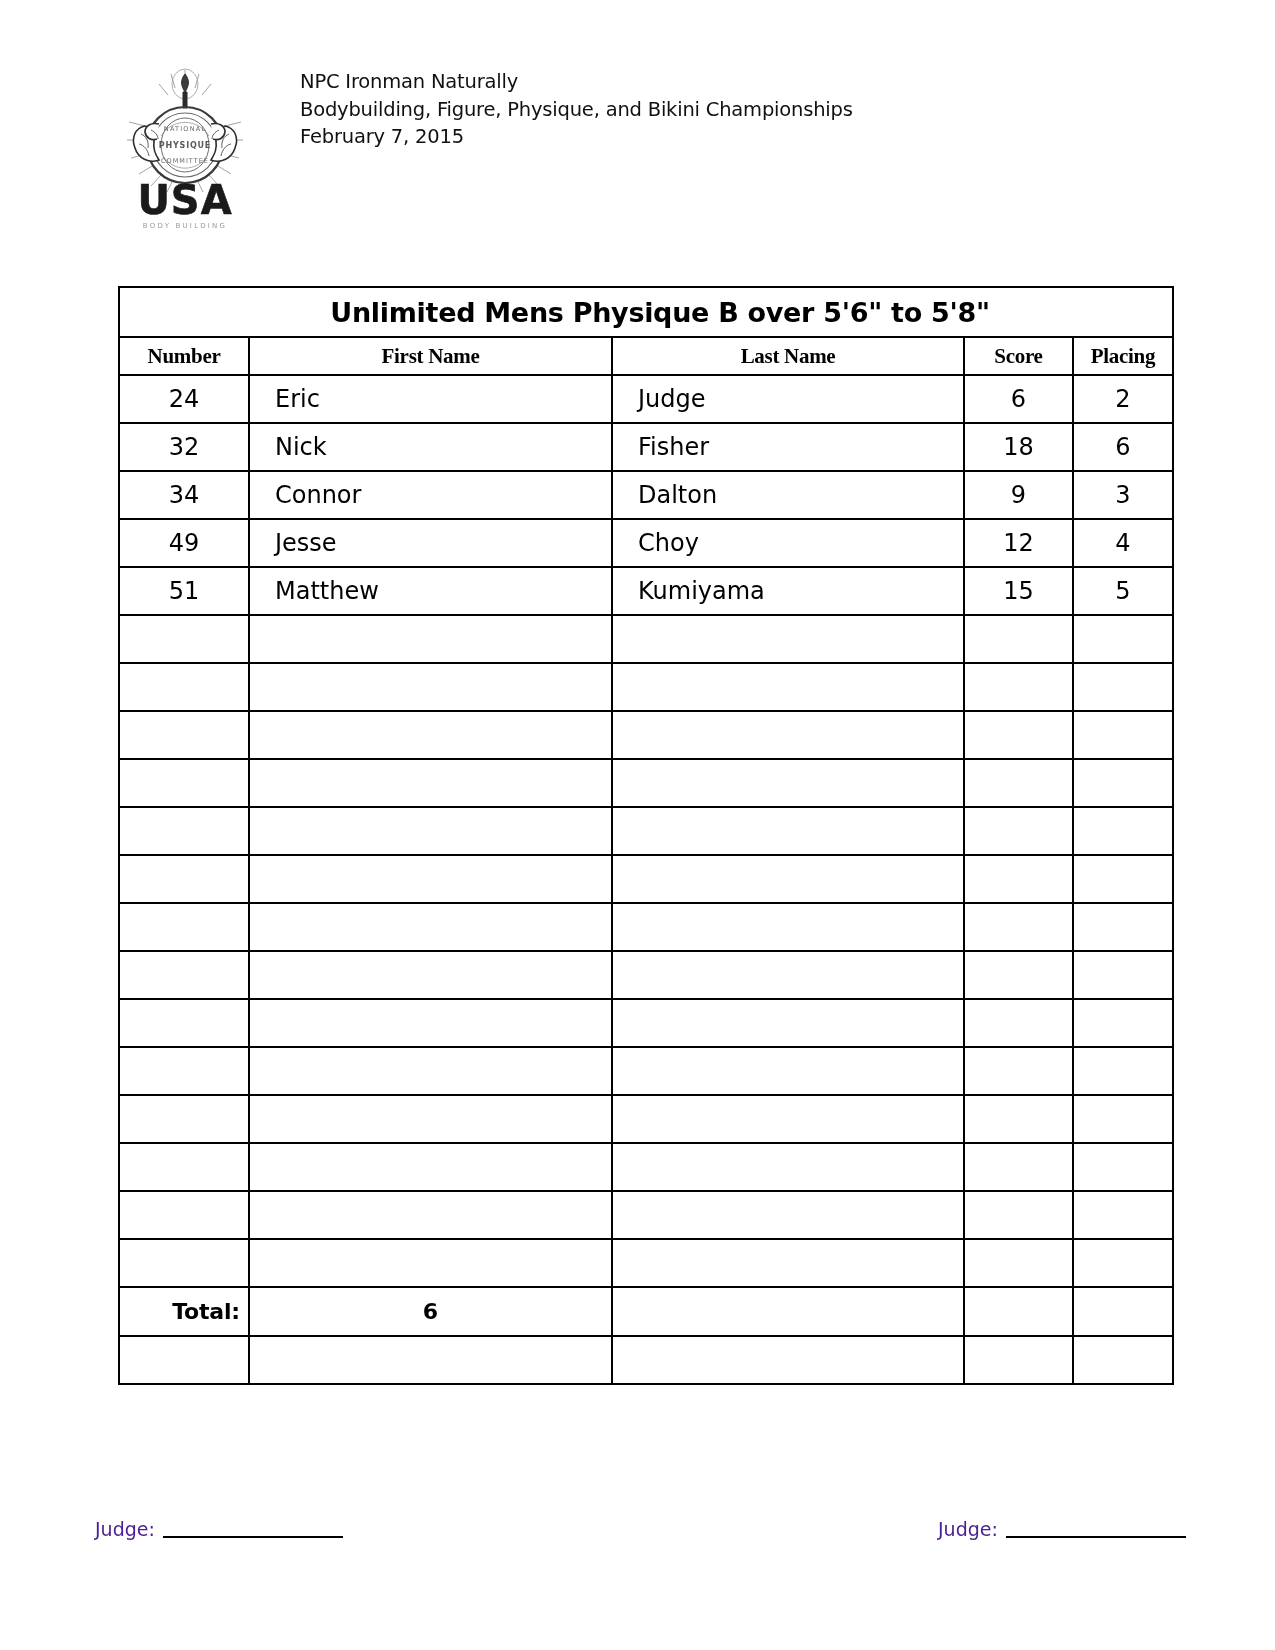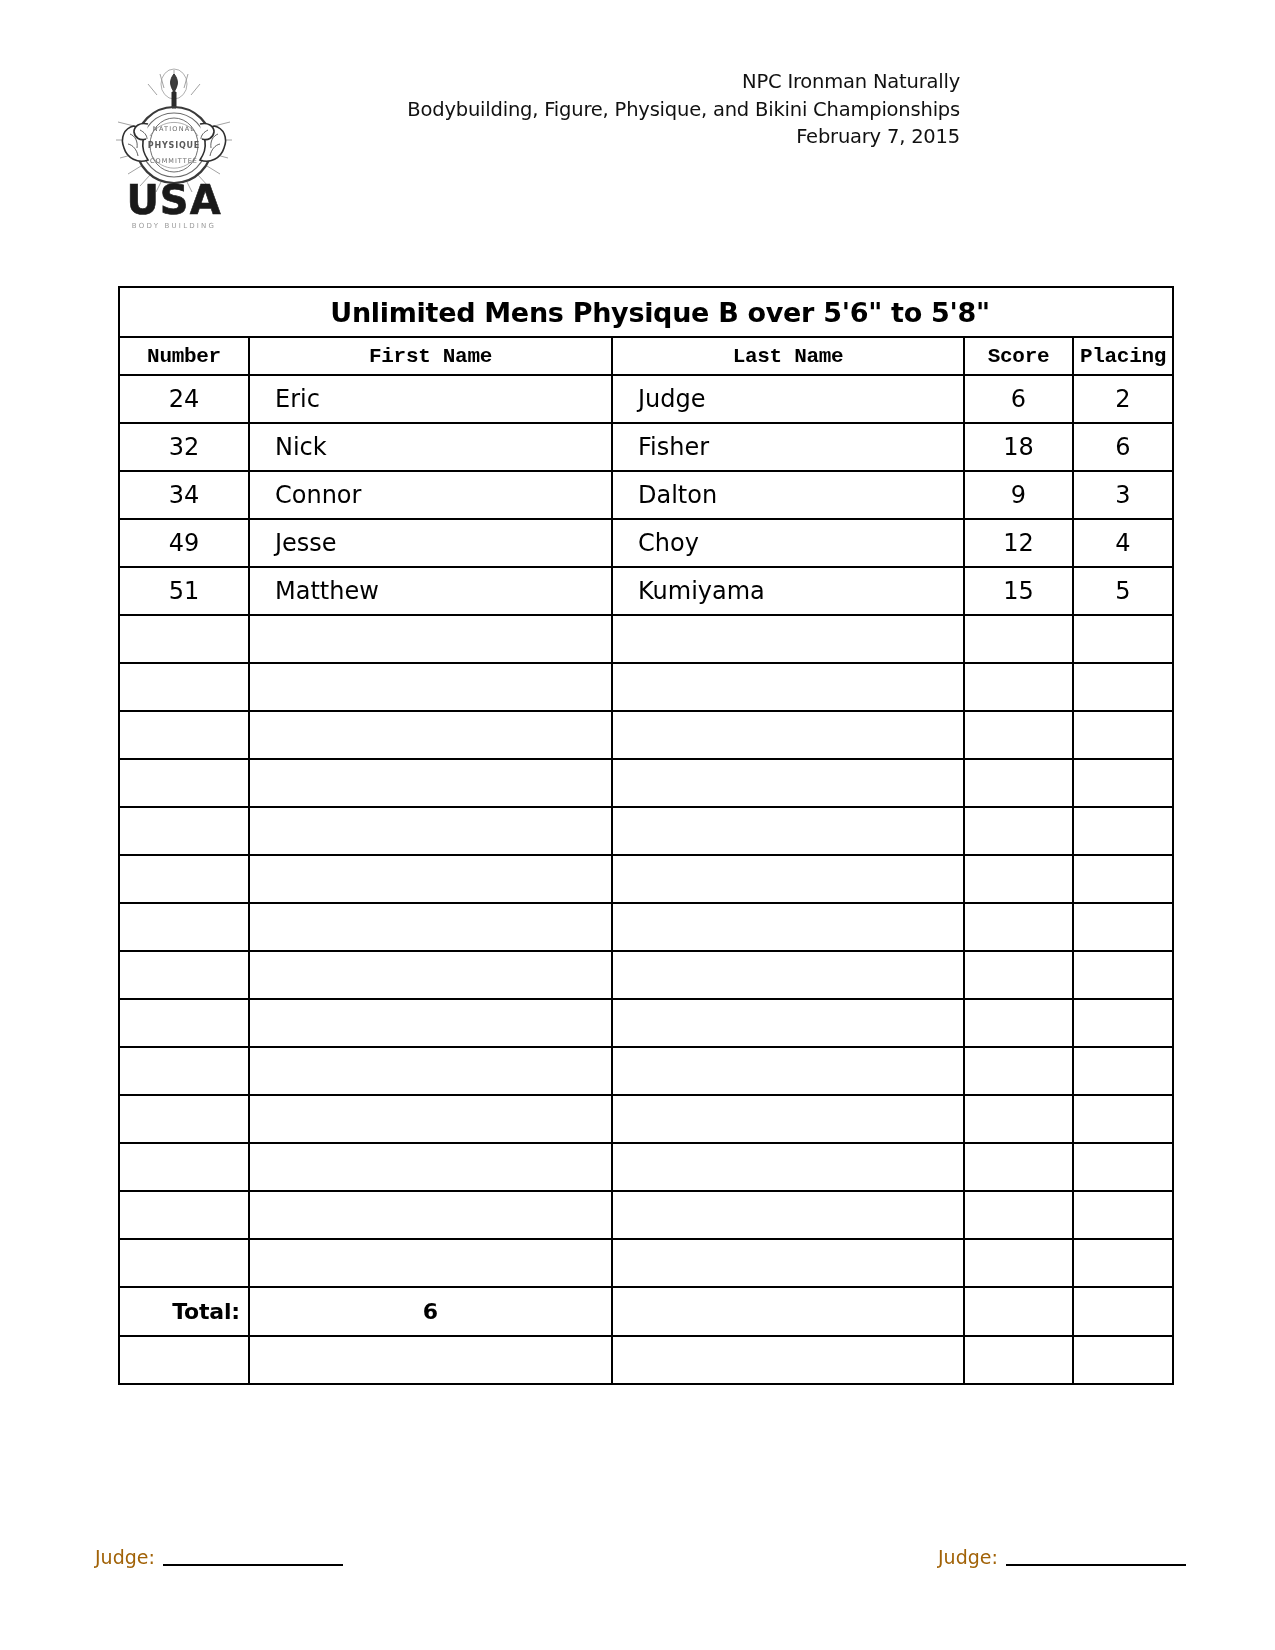"NPC Ironman Naturally" .header-text { text-align: right -> left }
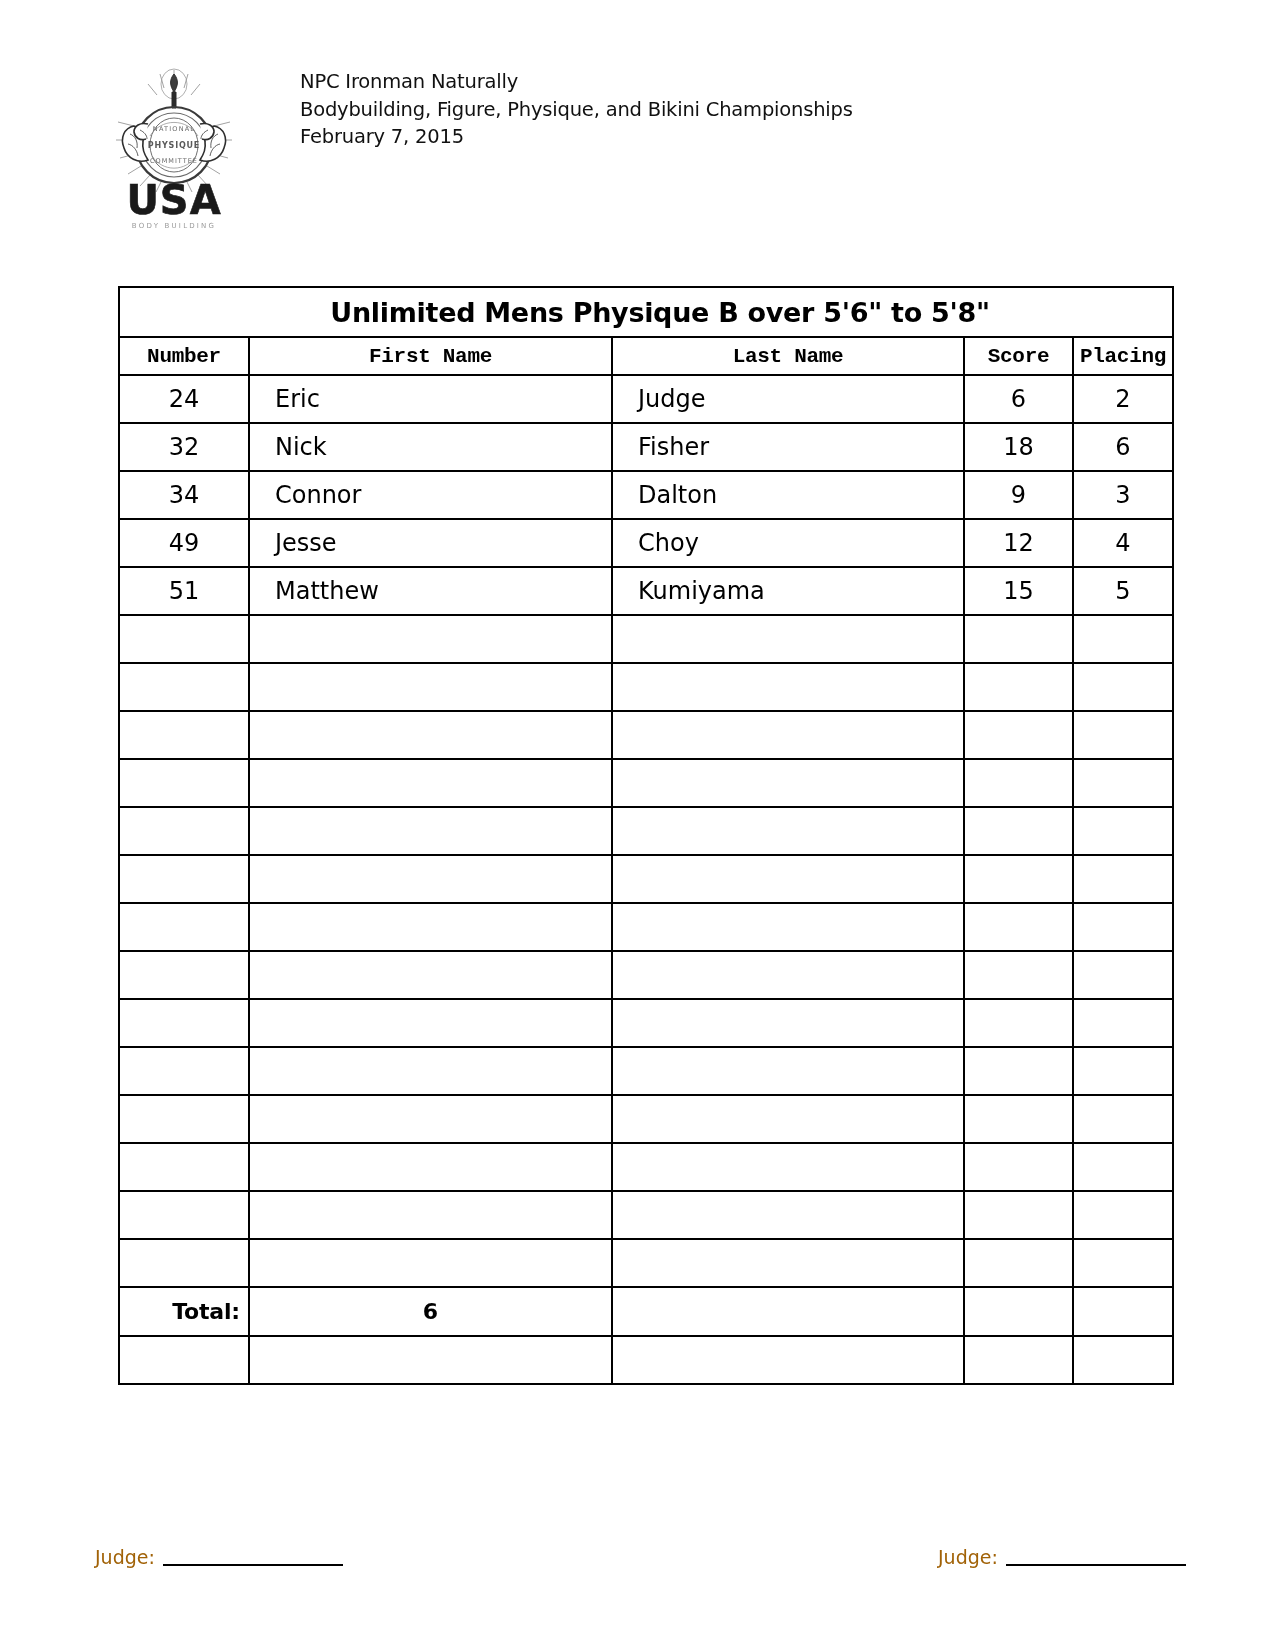"NATIONAL" .logo { left: 104px -> 115px }
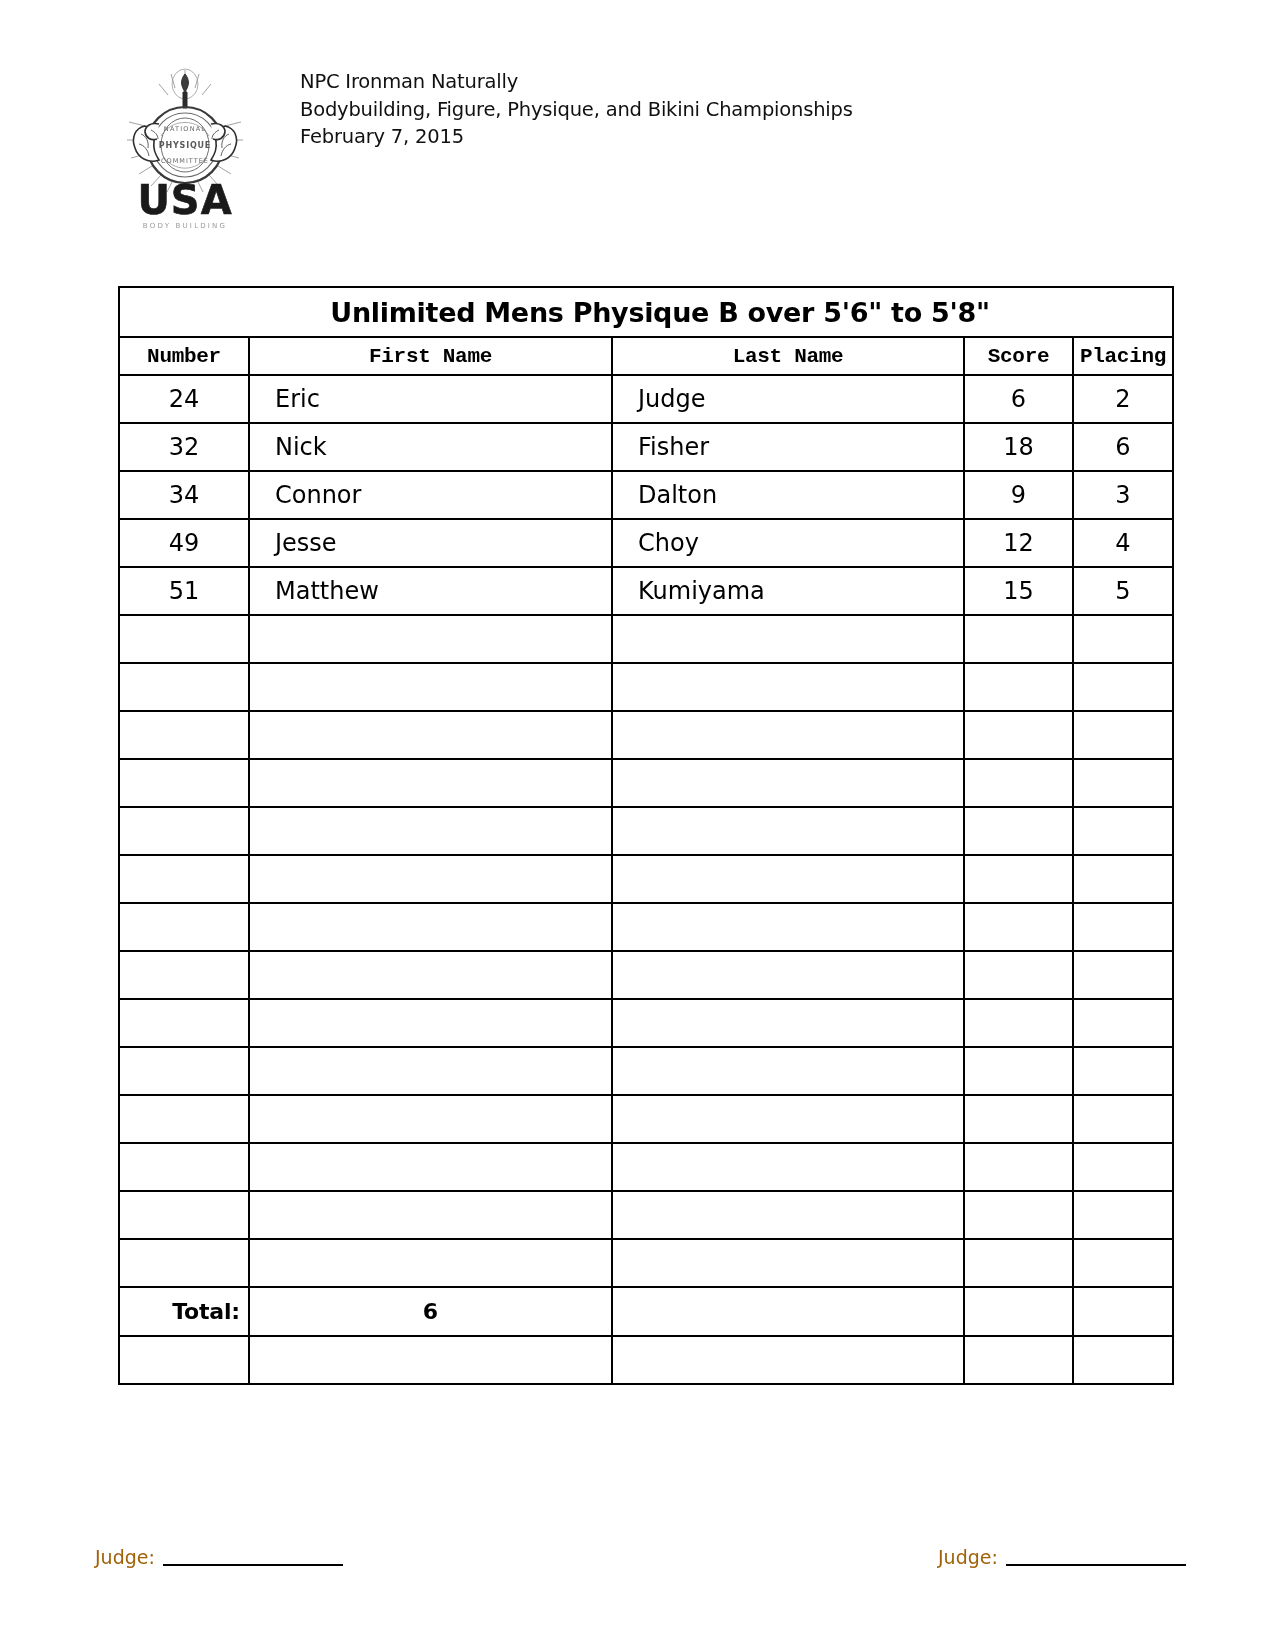"Number" .col-head-row td { font-family: Liberation Mono, monospace -> Liberation Serif, serif }
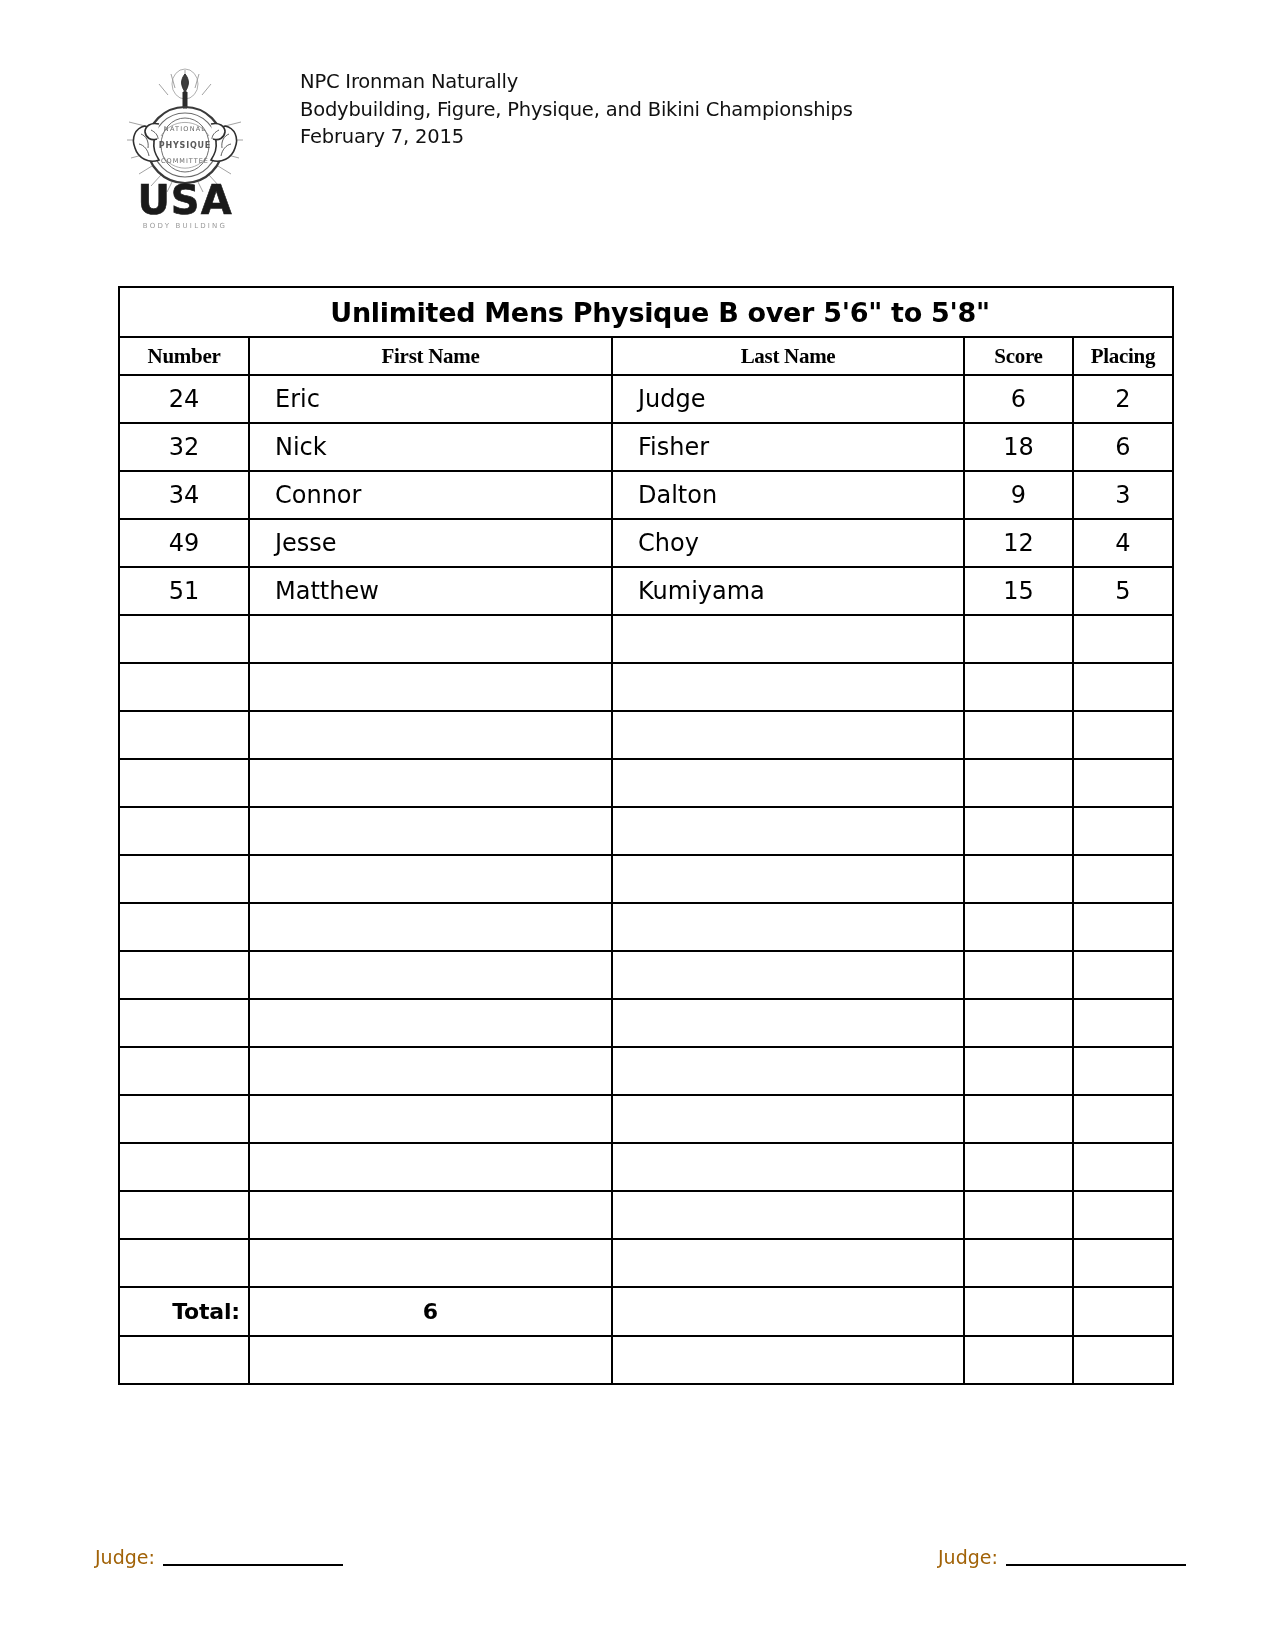"Judge:" .judge { color: #a16207 -> #4c1d95; margin-top: 28px -> none }
